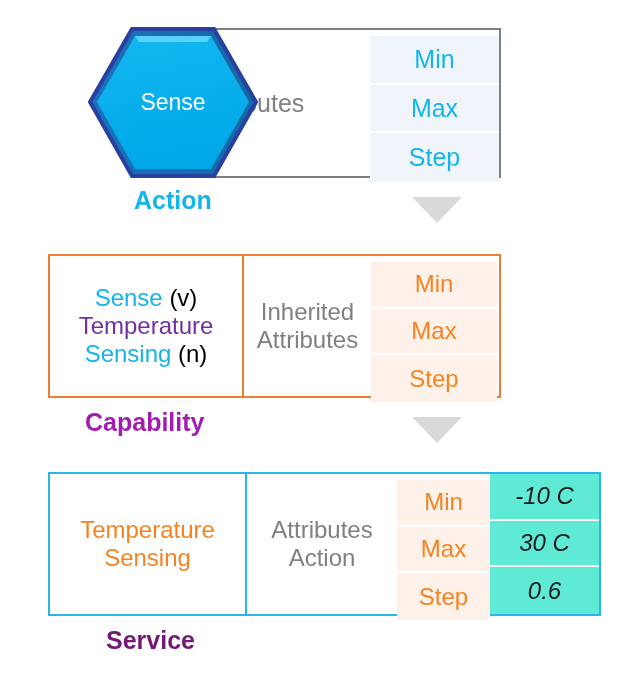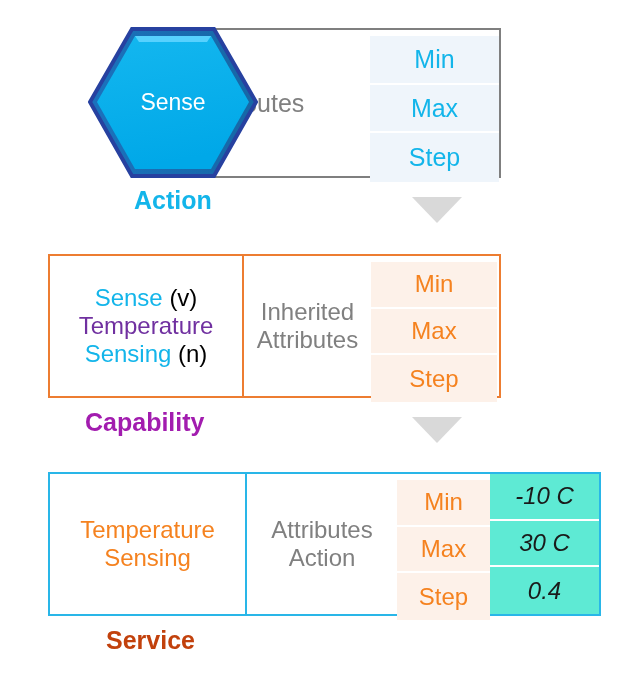"0.4" div.cell-val { text: 0.4 -> 0.6 }
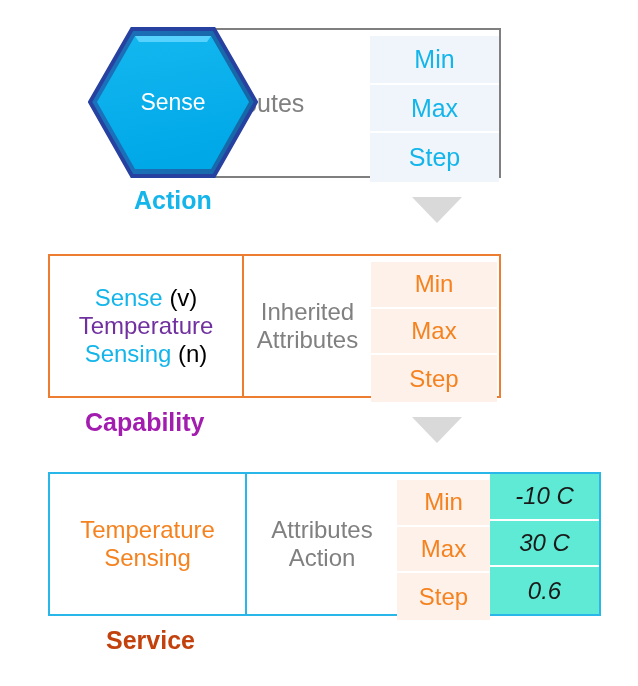"Service" #label-service { color: #c2410c -> #701a75 }
